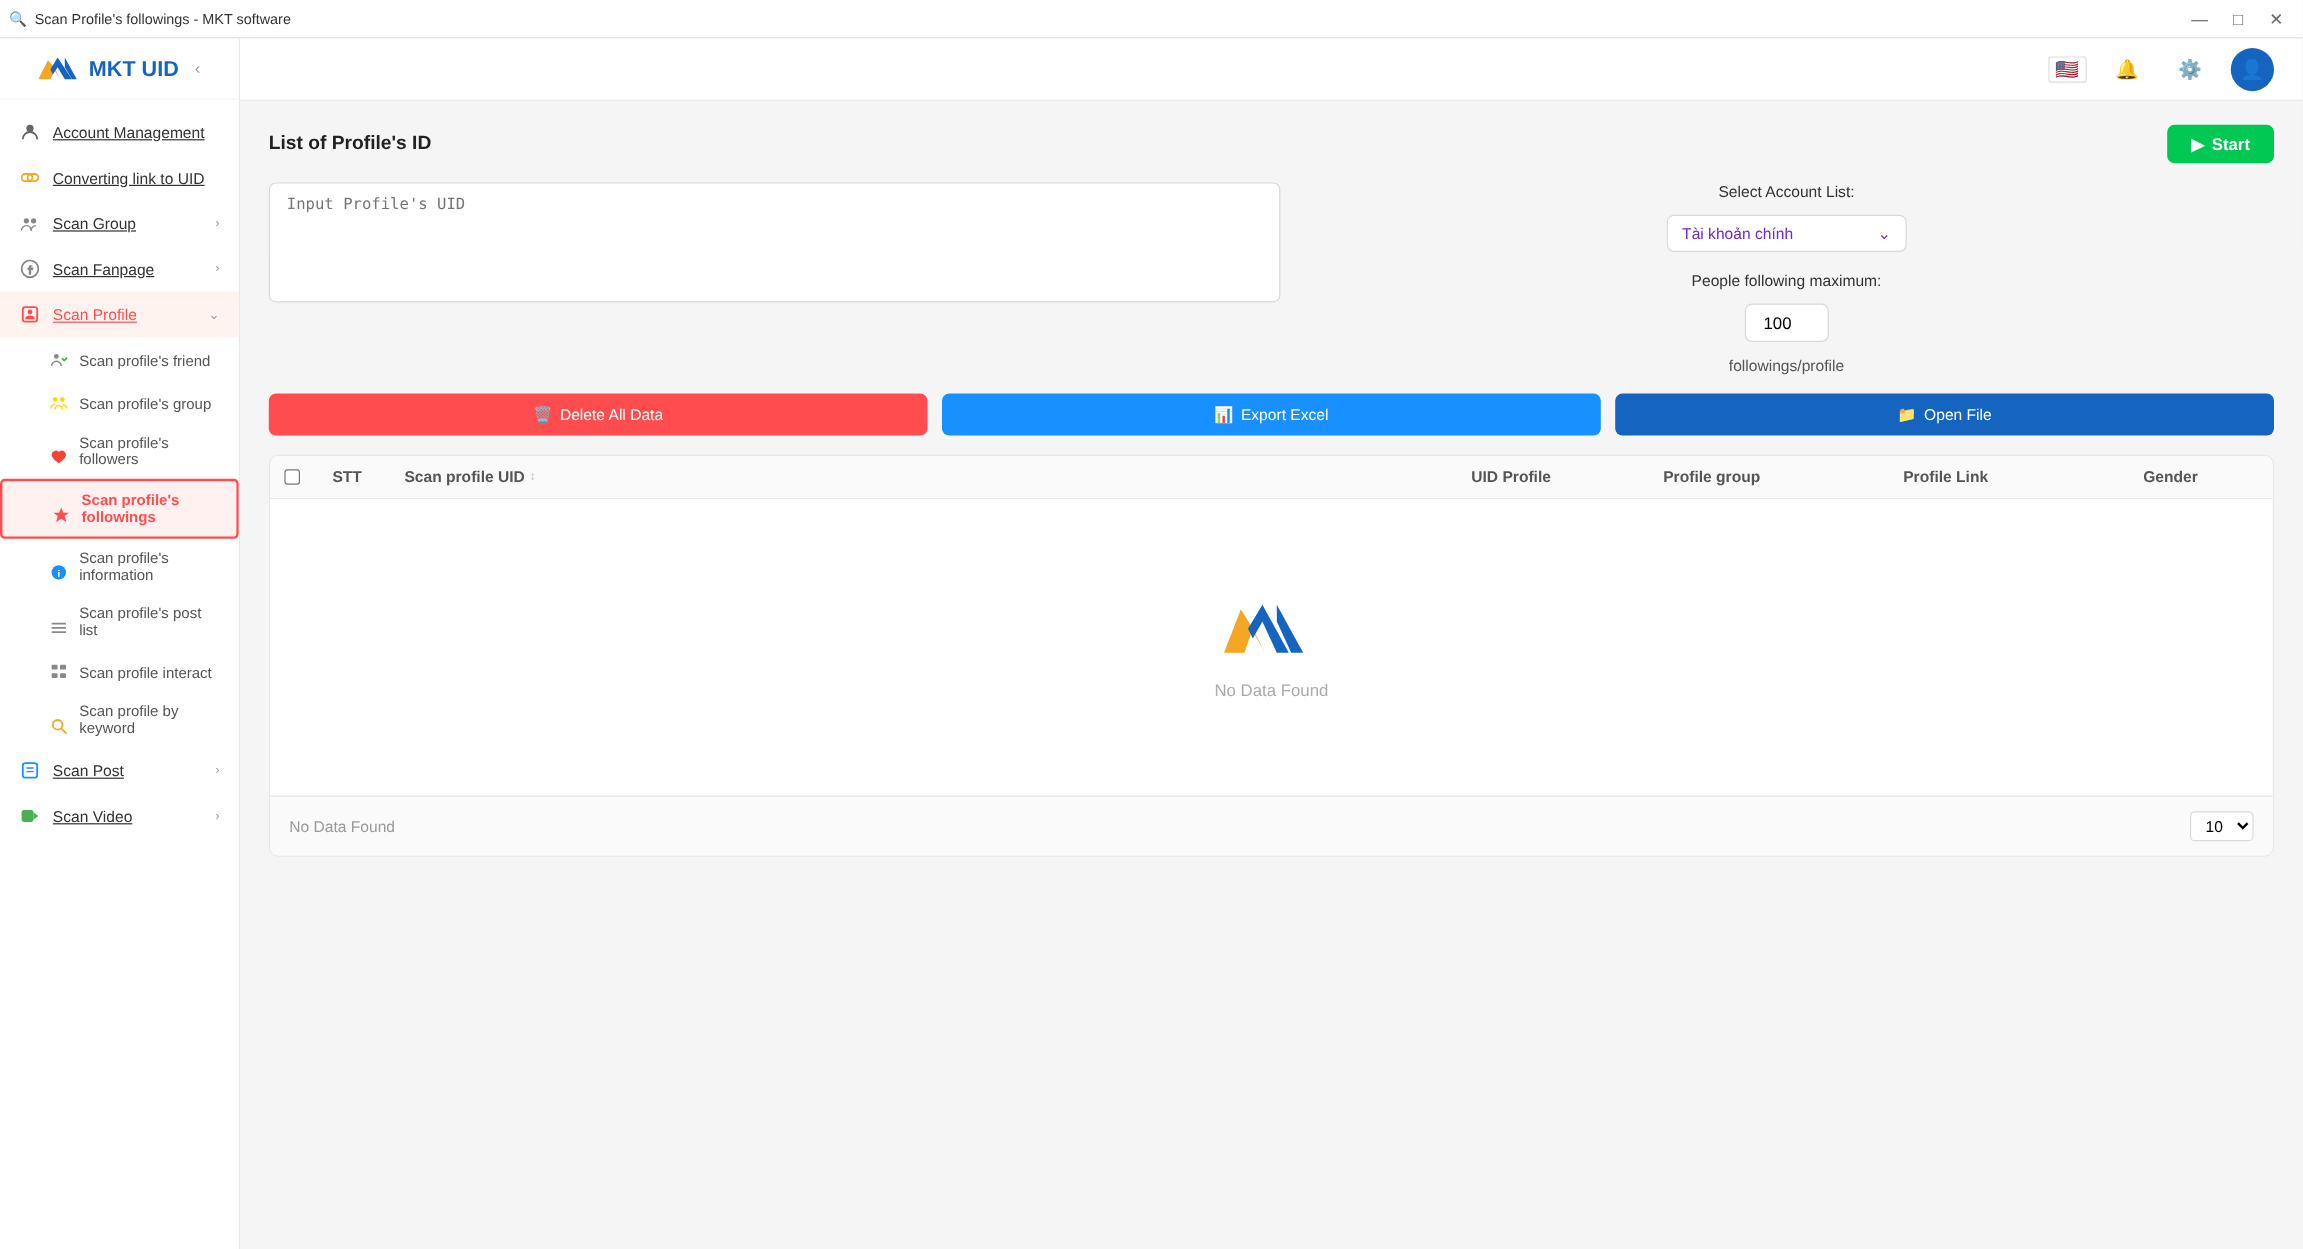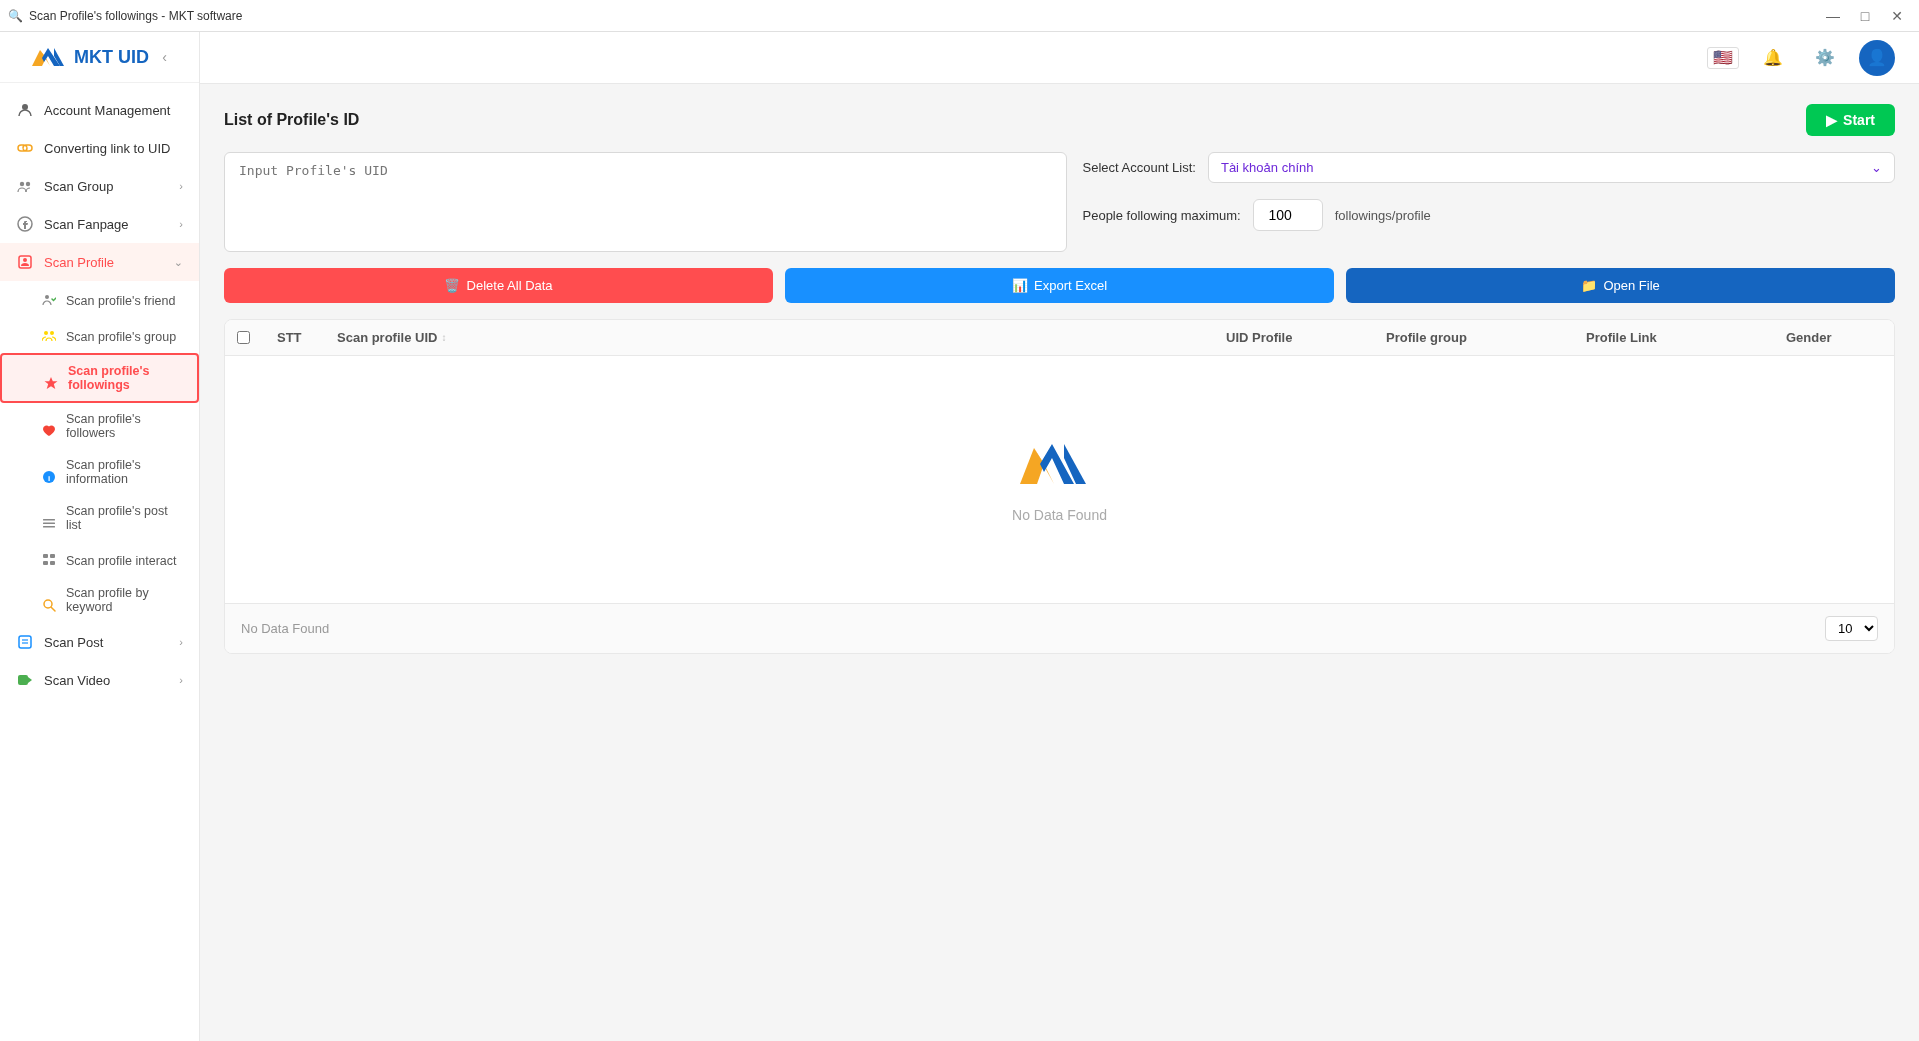"Account Management" .menu-item-left { text-decoration: none -> underline }
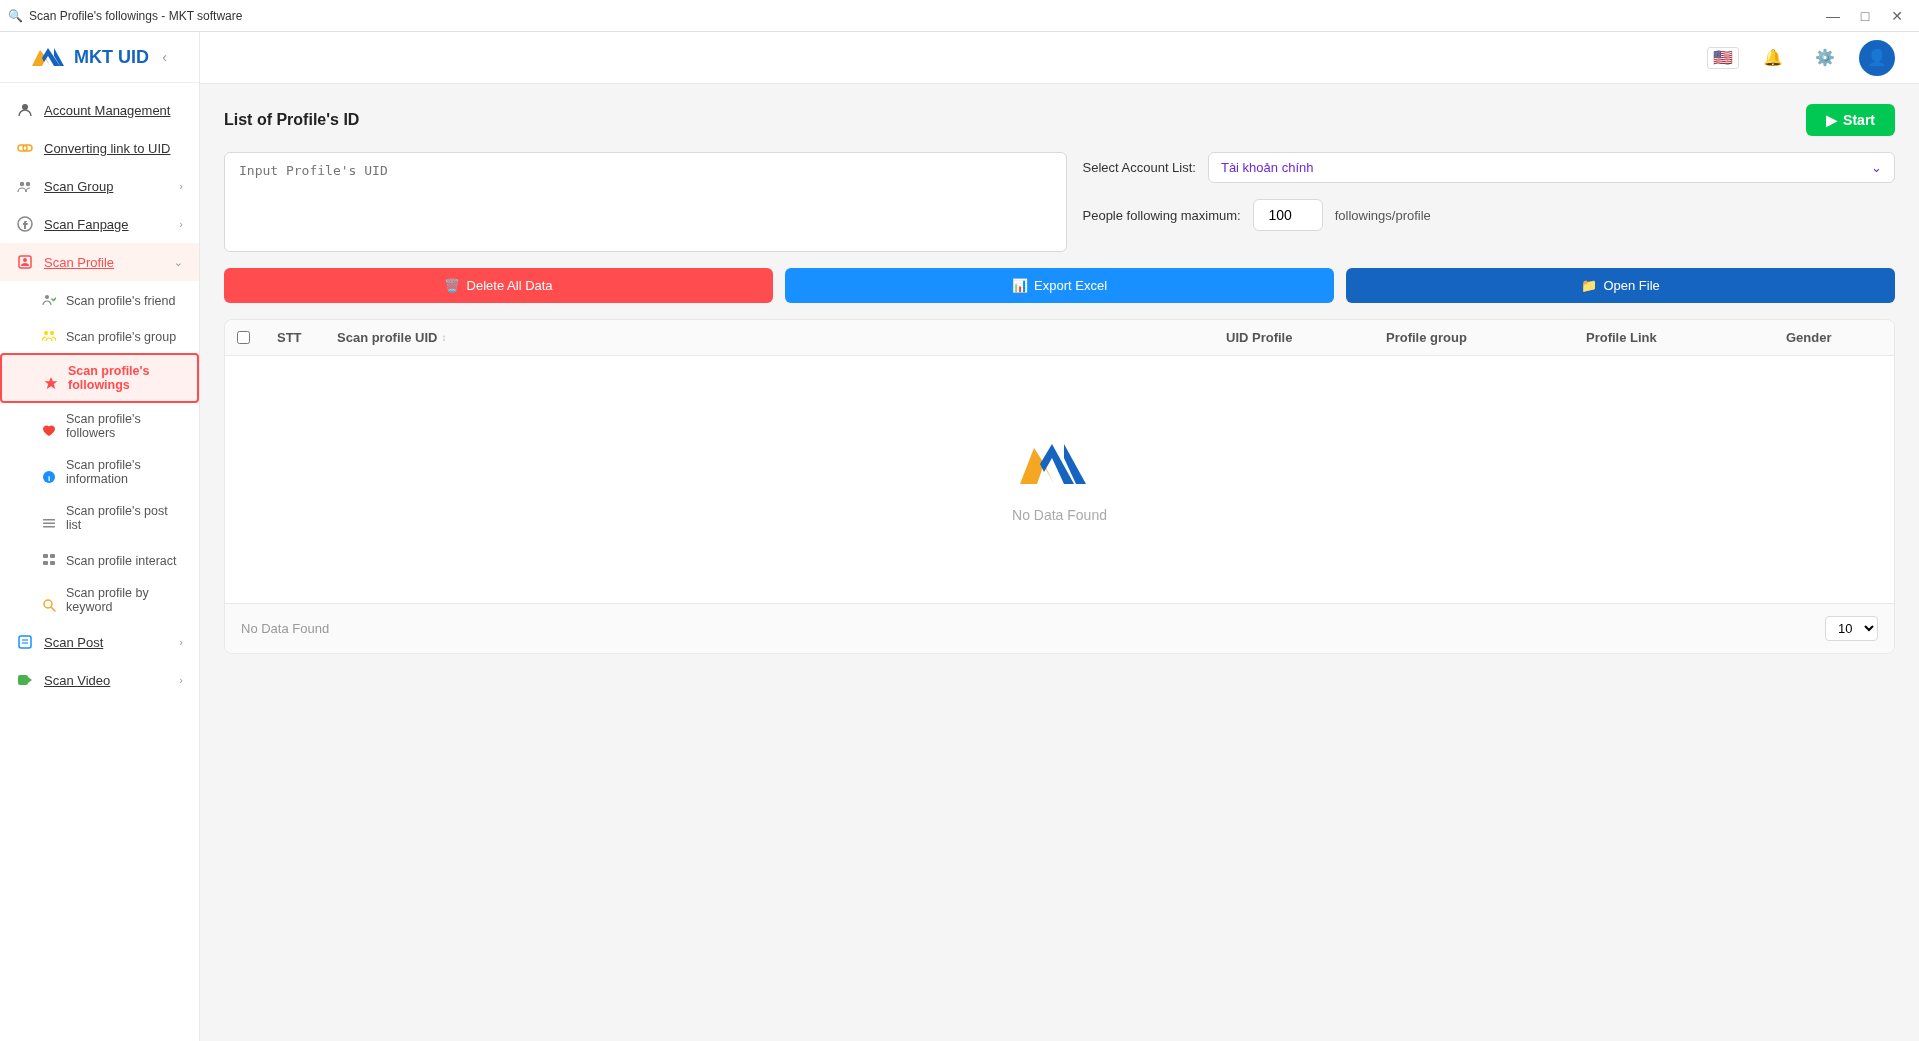"Select Account List:" .control-row { flex-direction: none -> column }
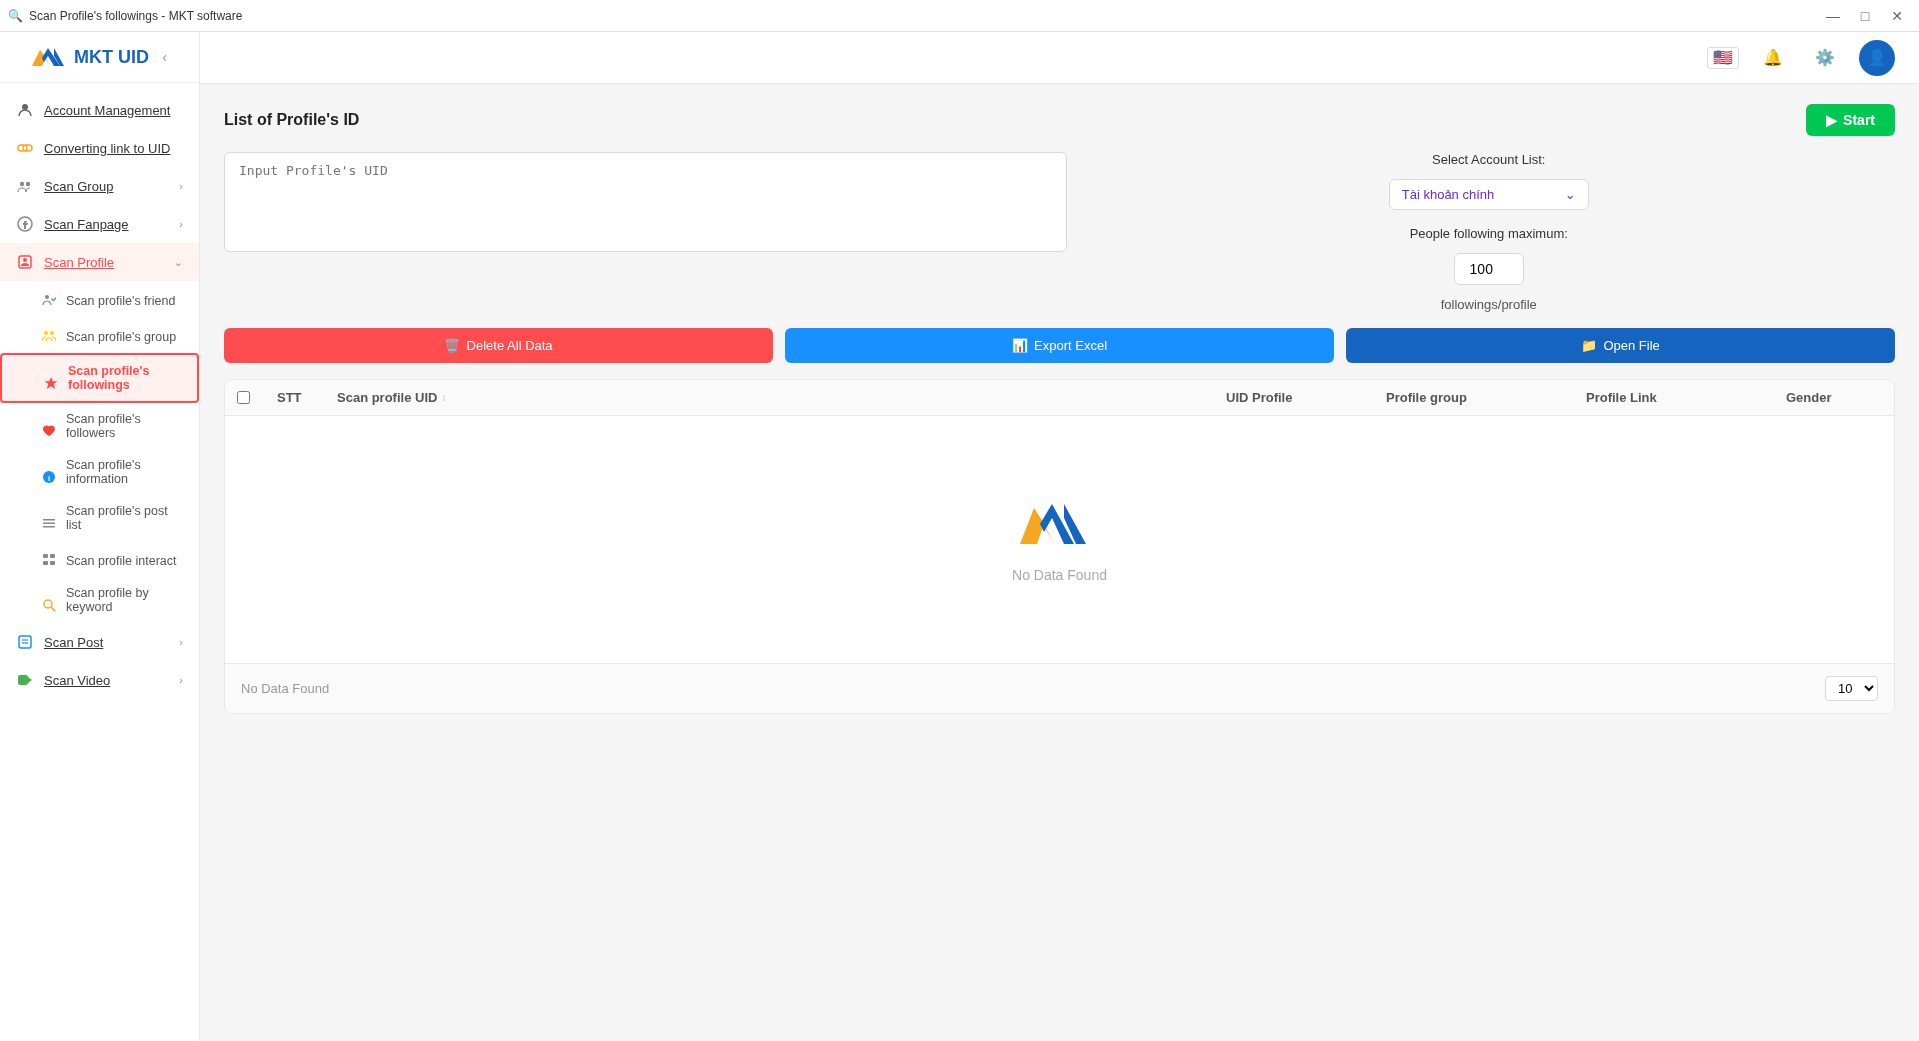"Scan profile's followings" div.submenu-item { order: before "Scan profile's followers" -> after "Scan profile's followers" }
